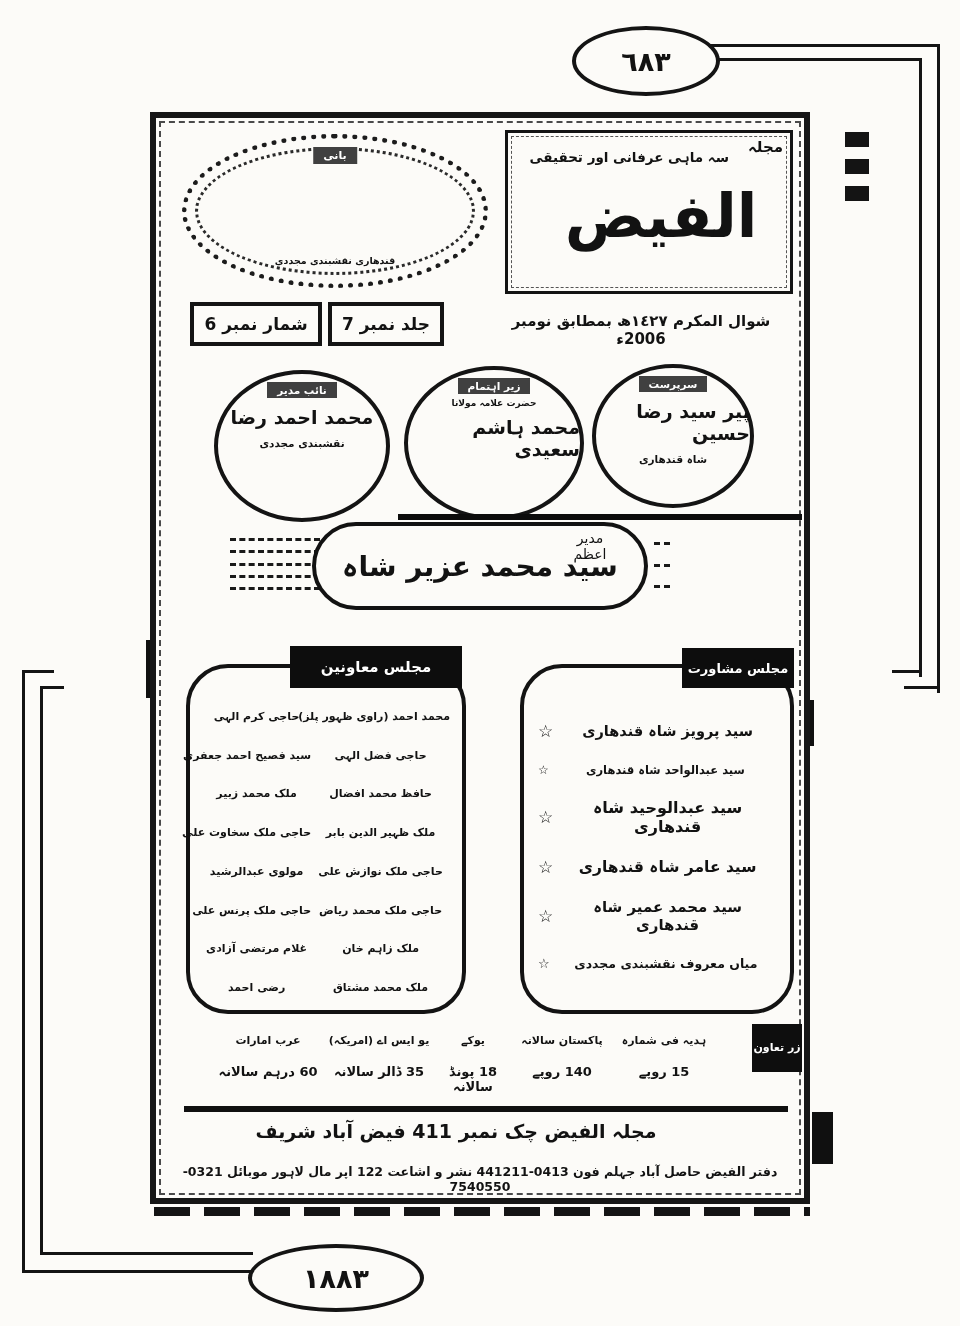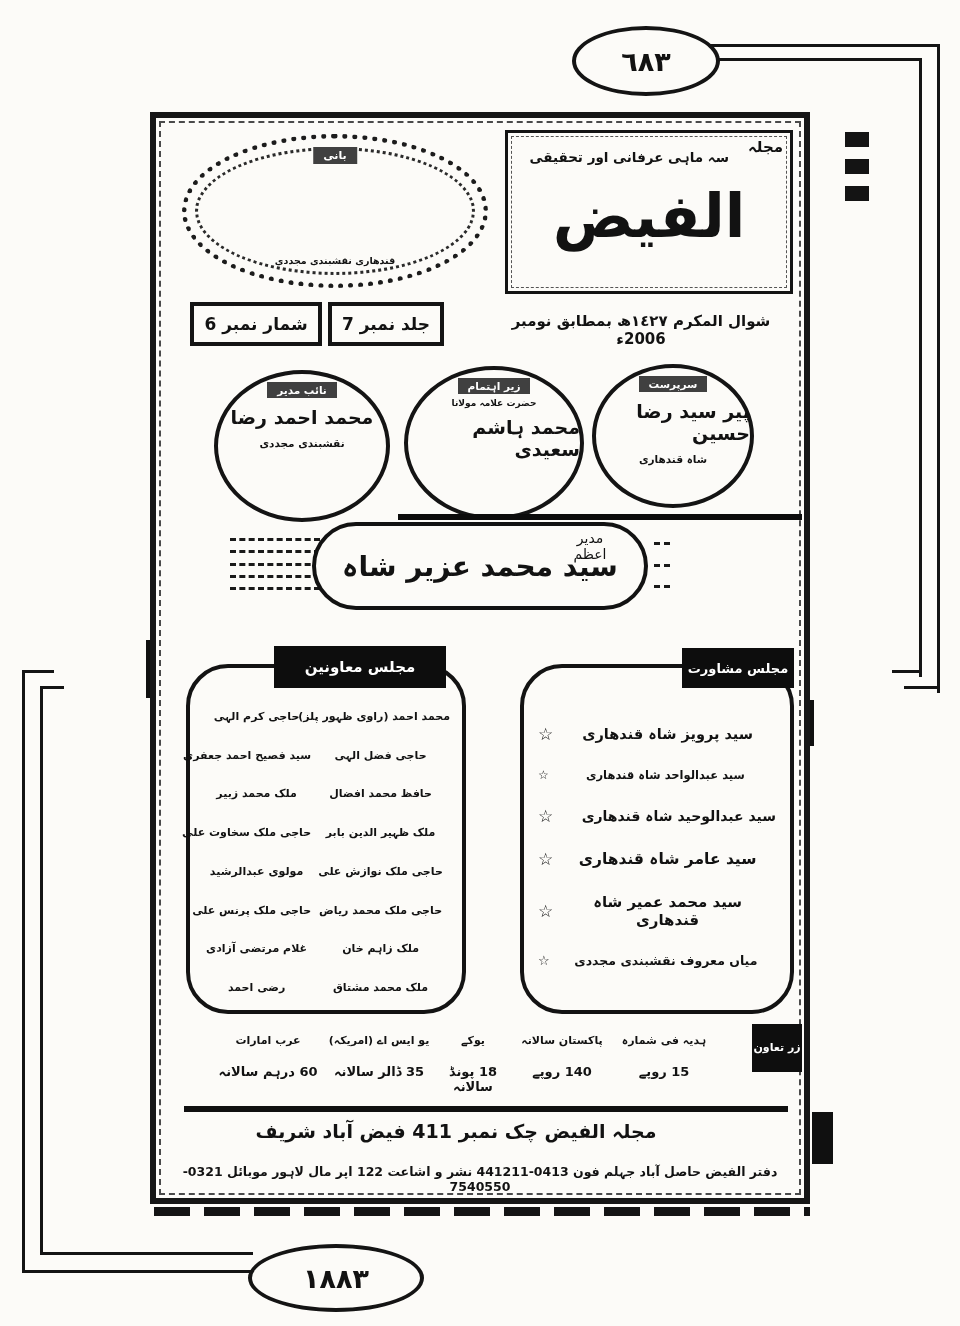"مجلہ" #title-box { padding-left: none -> 12px }
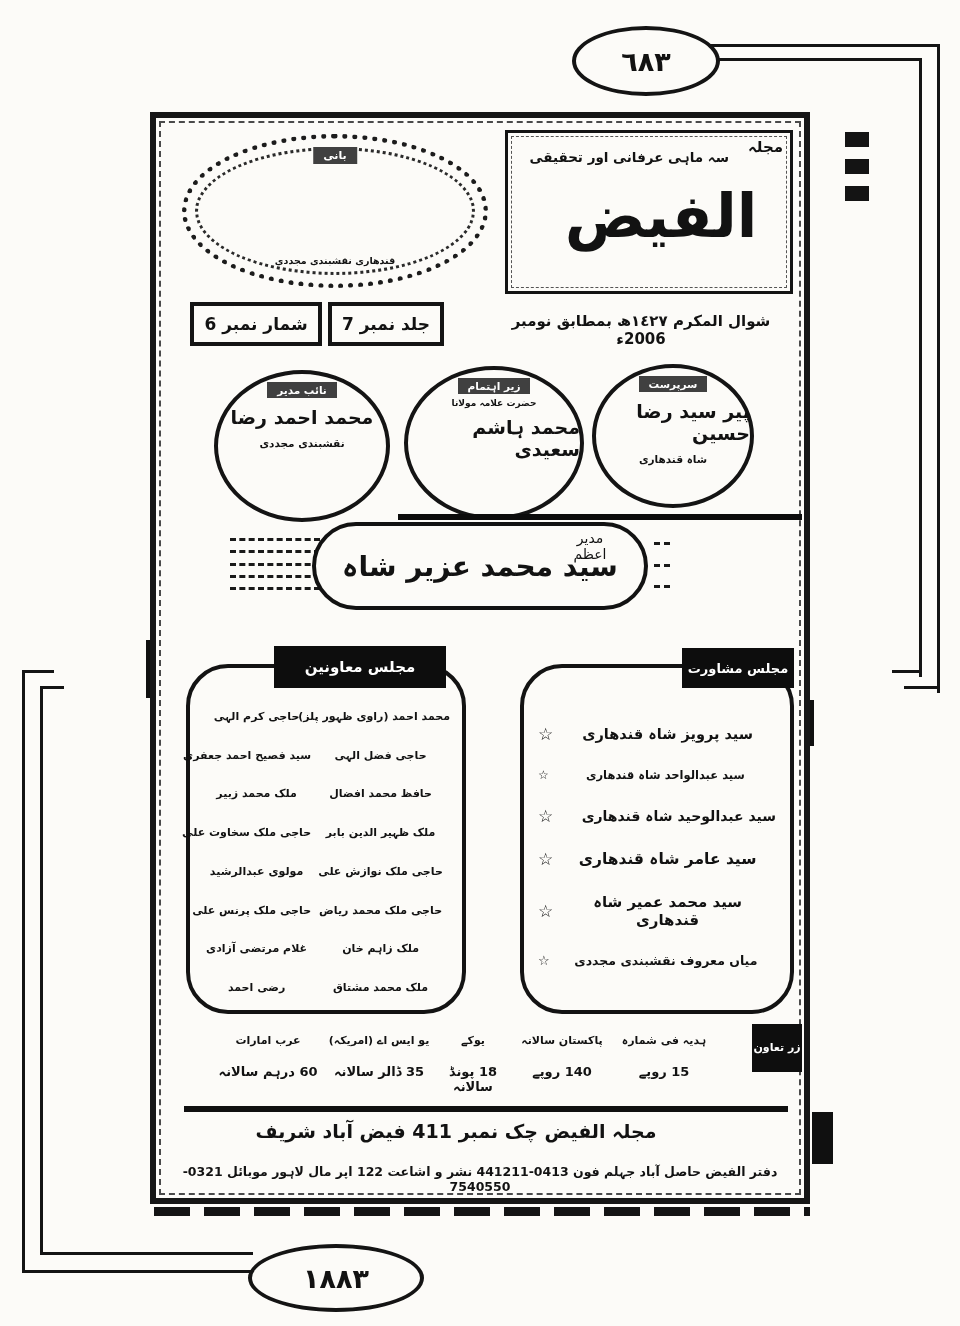"مجلس معاونین" #assist-header { left: 84px -> 100px }
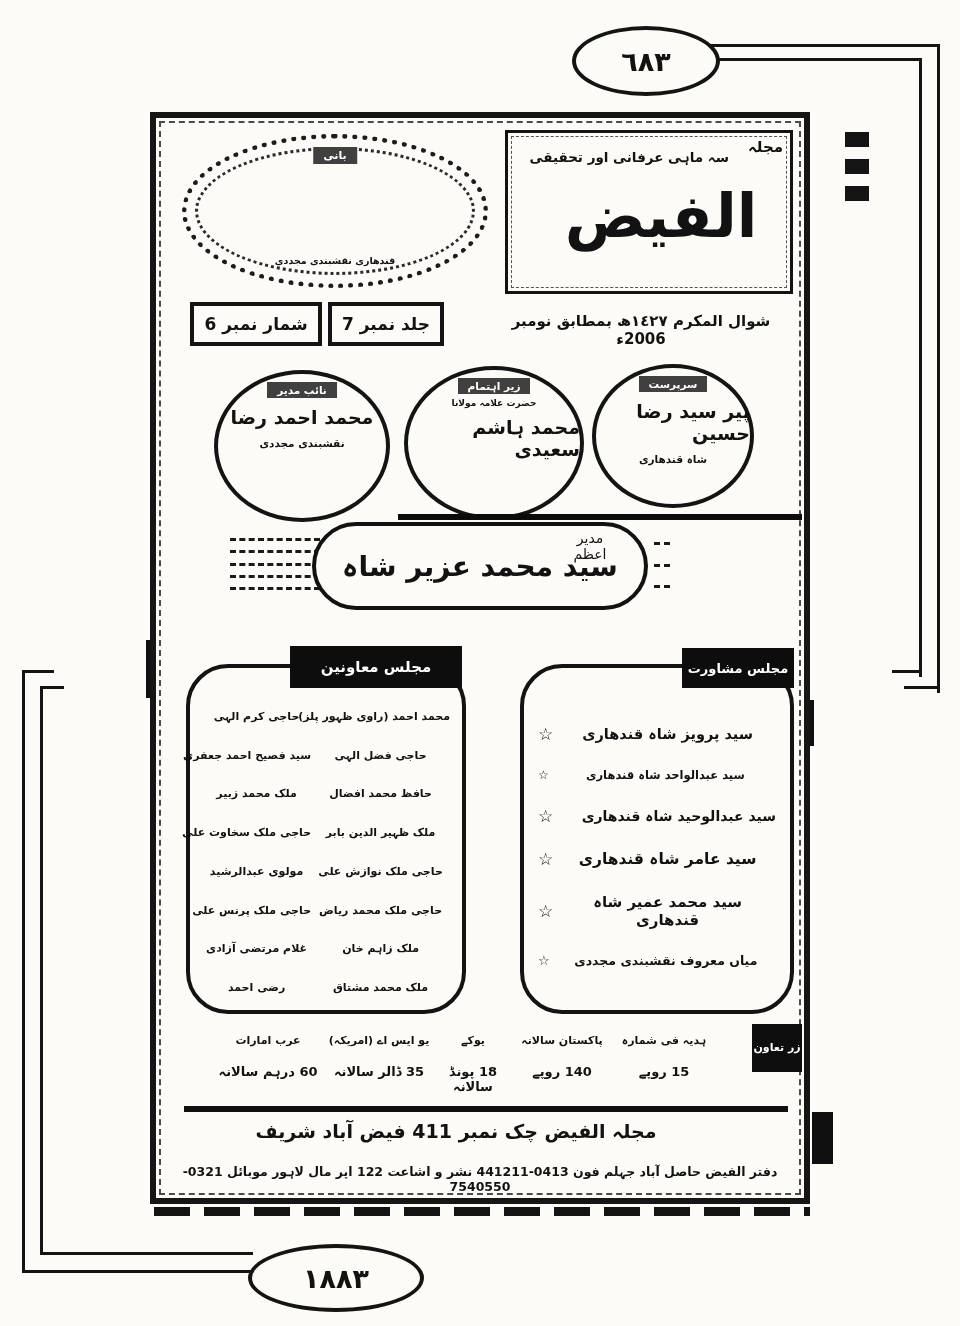"سید عبدالوحید شاہ قندھاری" .adv-item:nth-child(3) .txt { font-size: 14px -> 16px; text-align: right -> none }
